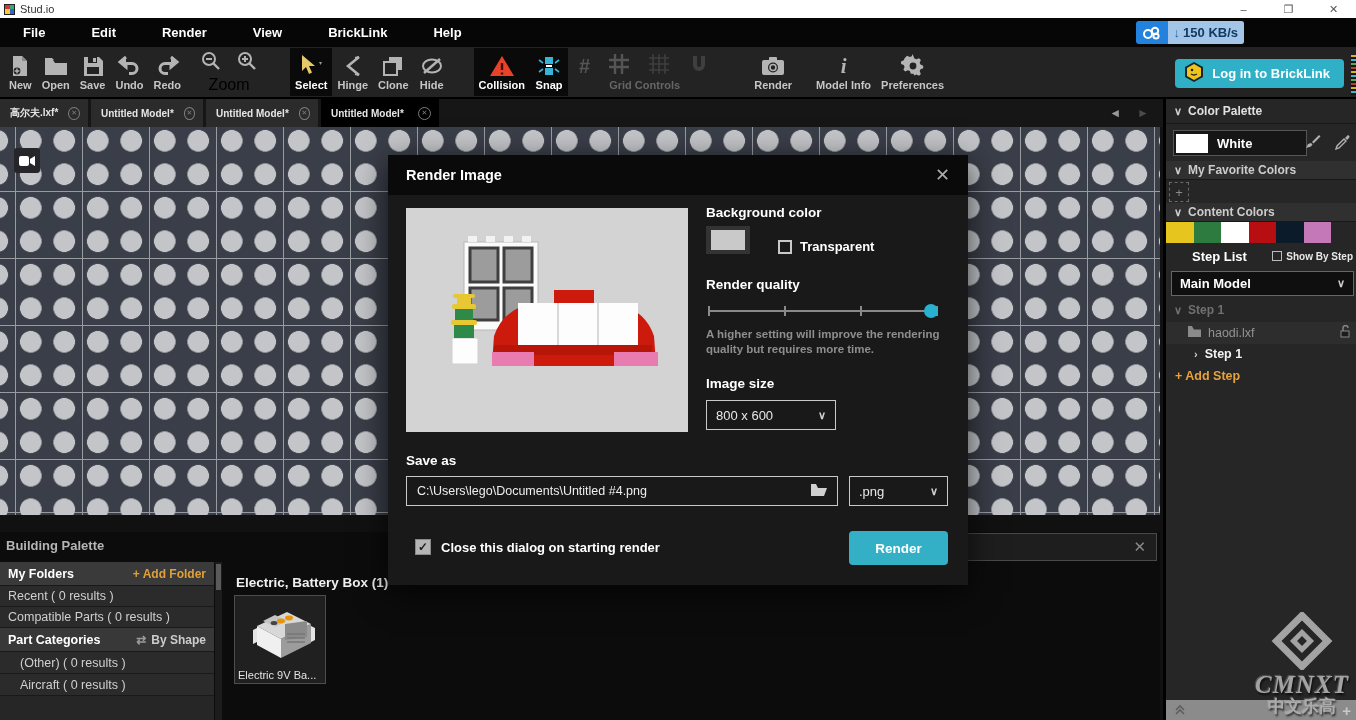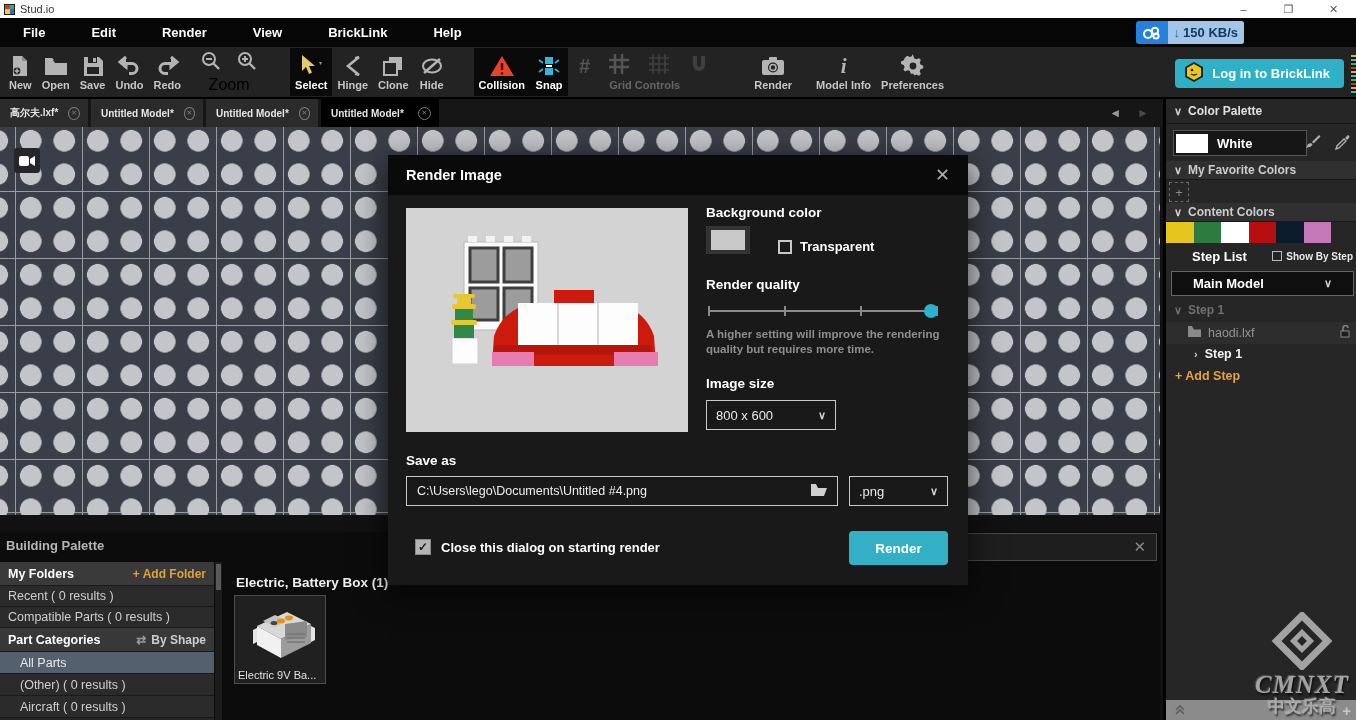"Main Model" .model-select { padding: 0 21px -> 0 8px }
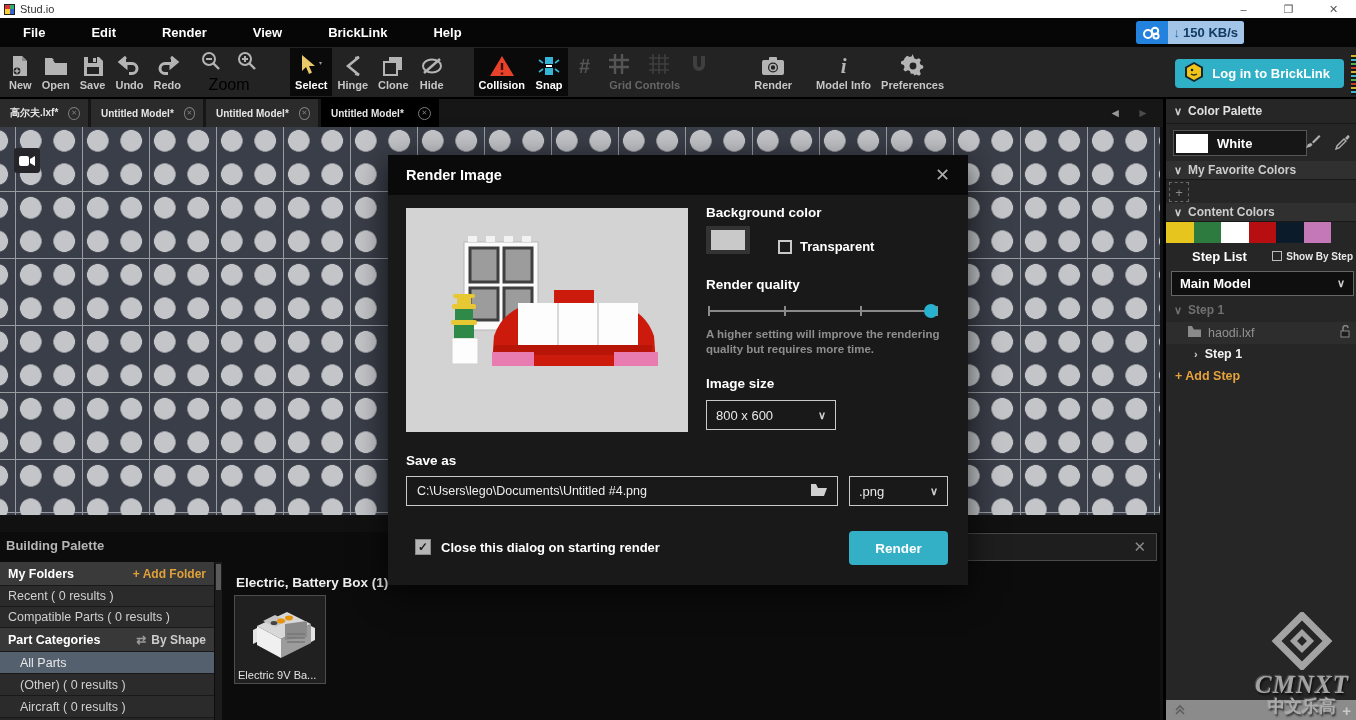"All Parts" div.cat-row { html: <div> <span>All Parts</span> </div> -> none }
